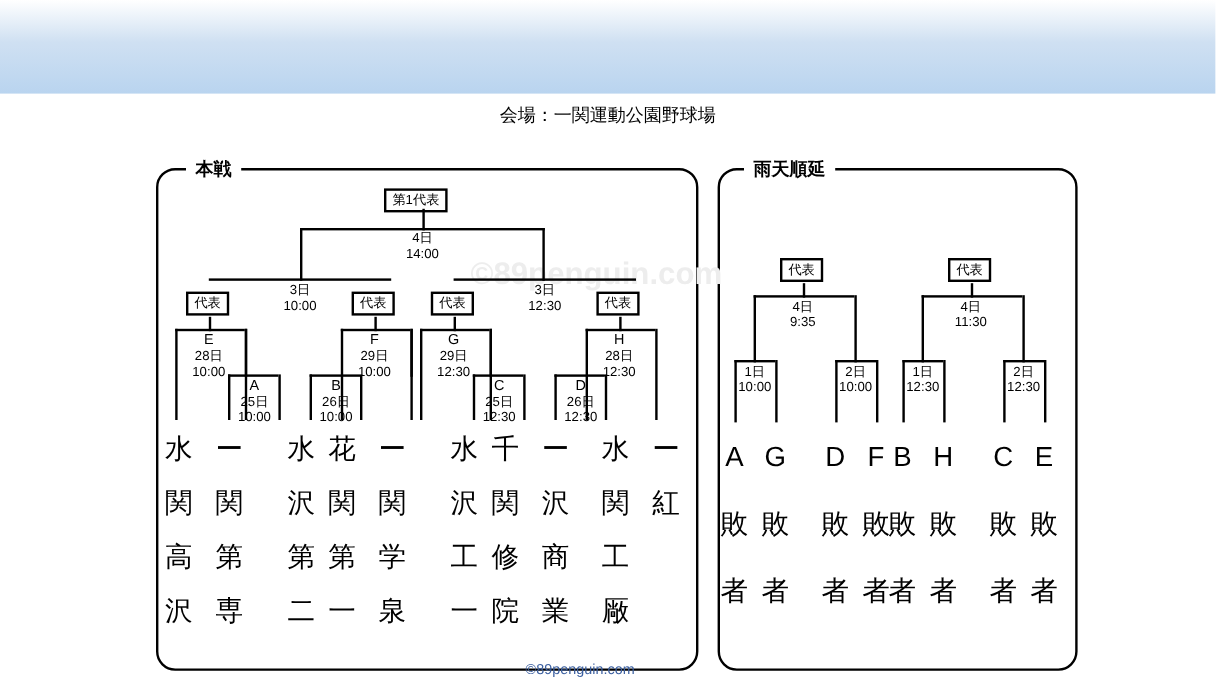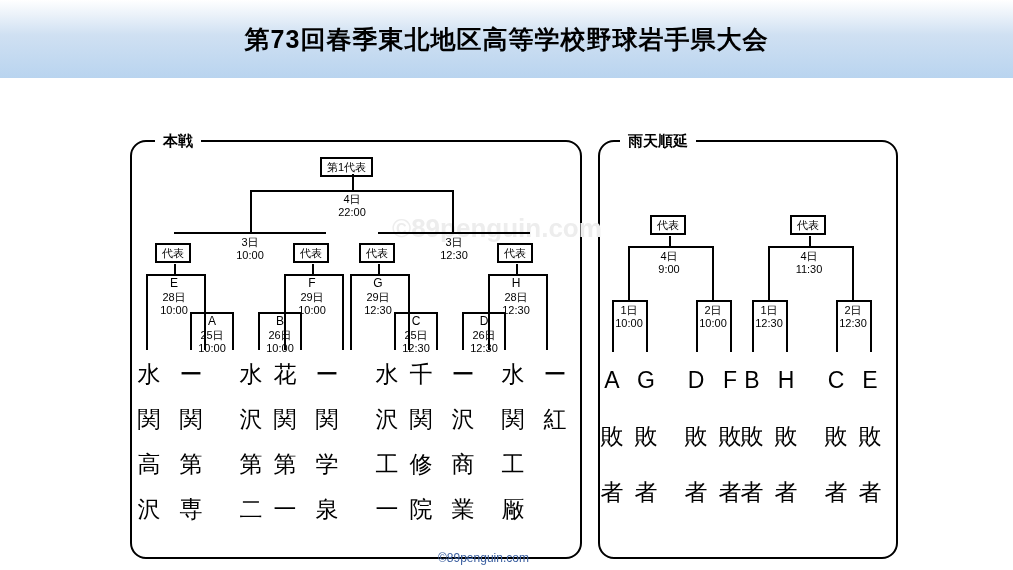"第73回春季東北地区高等学校野球岩手県大会" div.line { html: <div>第73回春季東北地区高等学校野球岩手県大会</div> -> none }
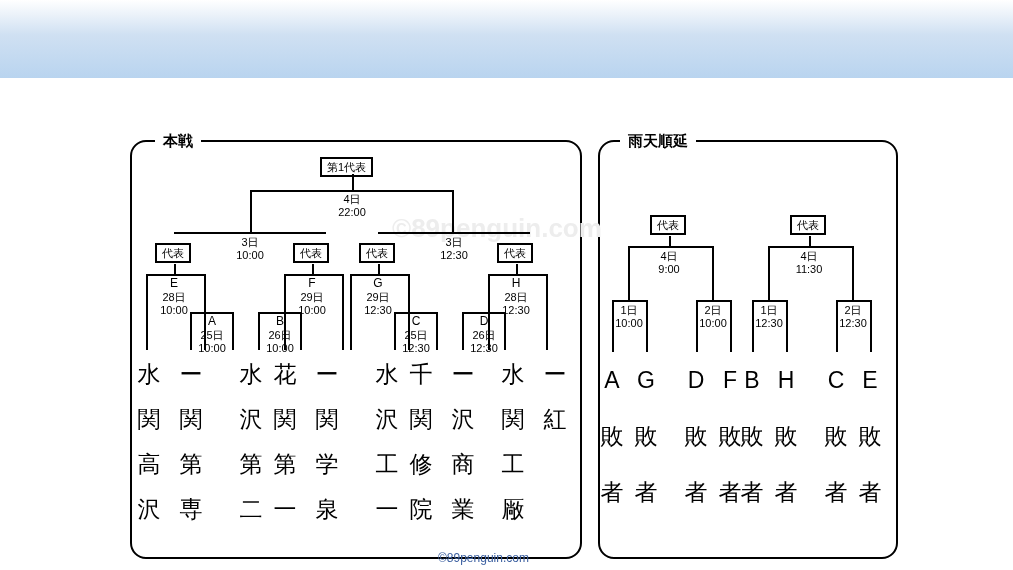"会場：一関運動公園野球場" div { html: none -> <div>会場：一関運動公園野球場</div> }
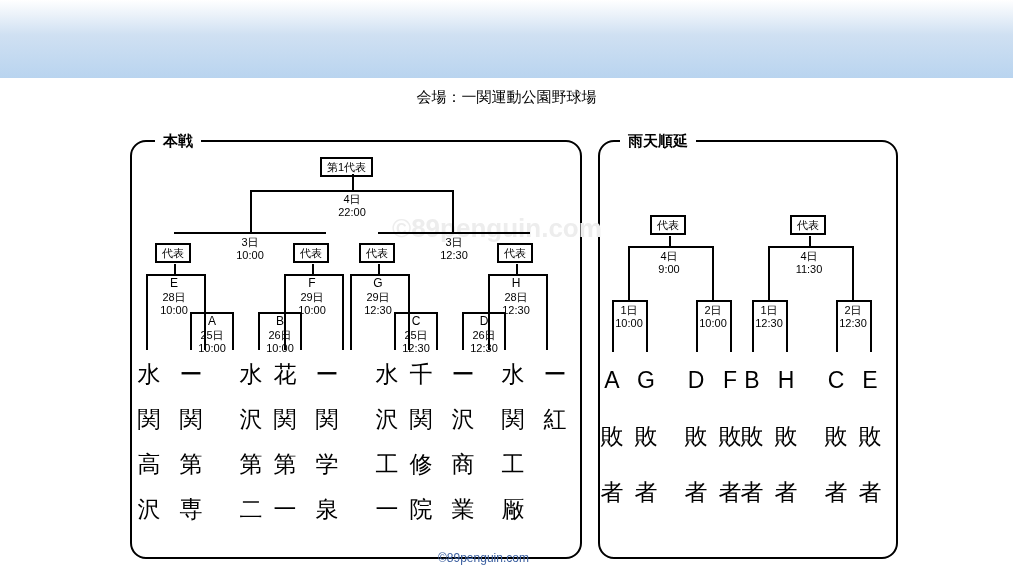"22:00" div.nodetext { text: 22:00 -> 14:00 }
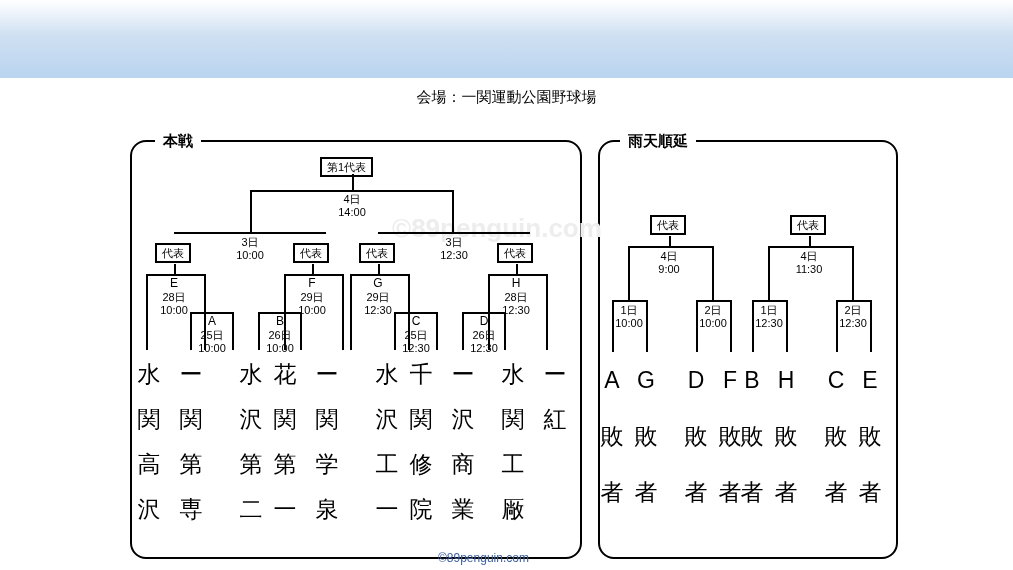"9:00" div.nodetext { text: 9:00 -> 9:35 }
